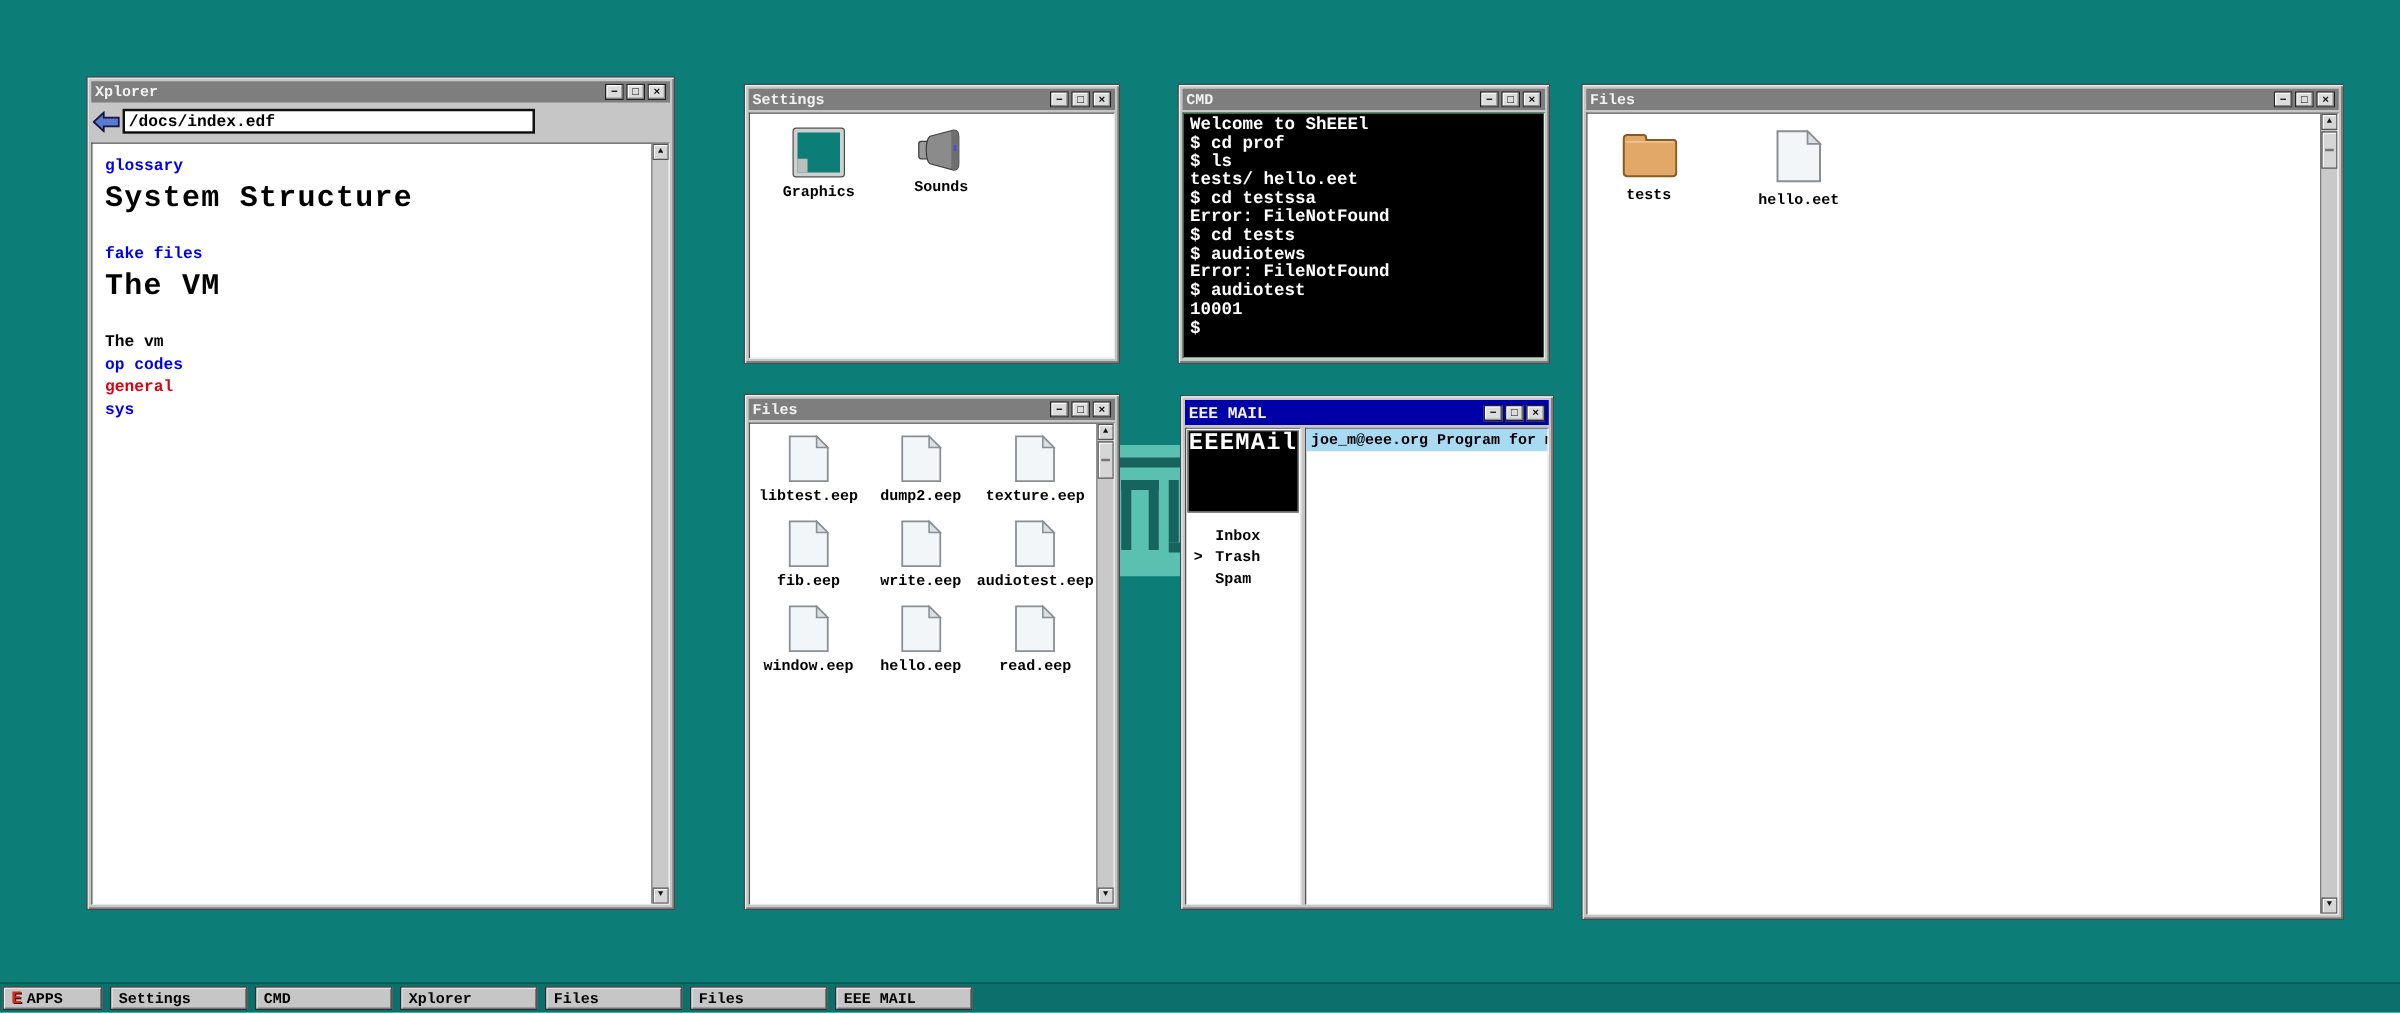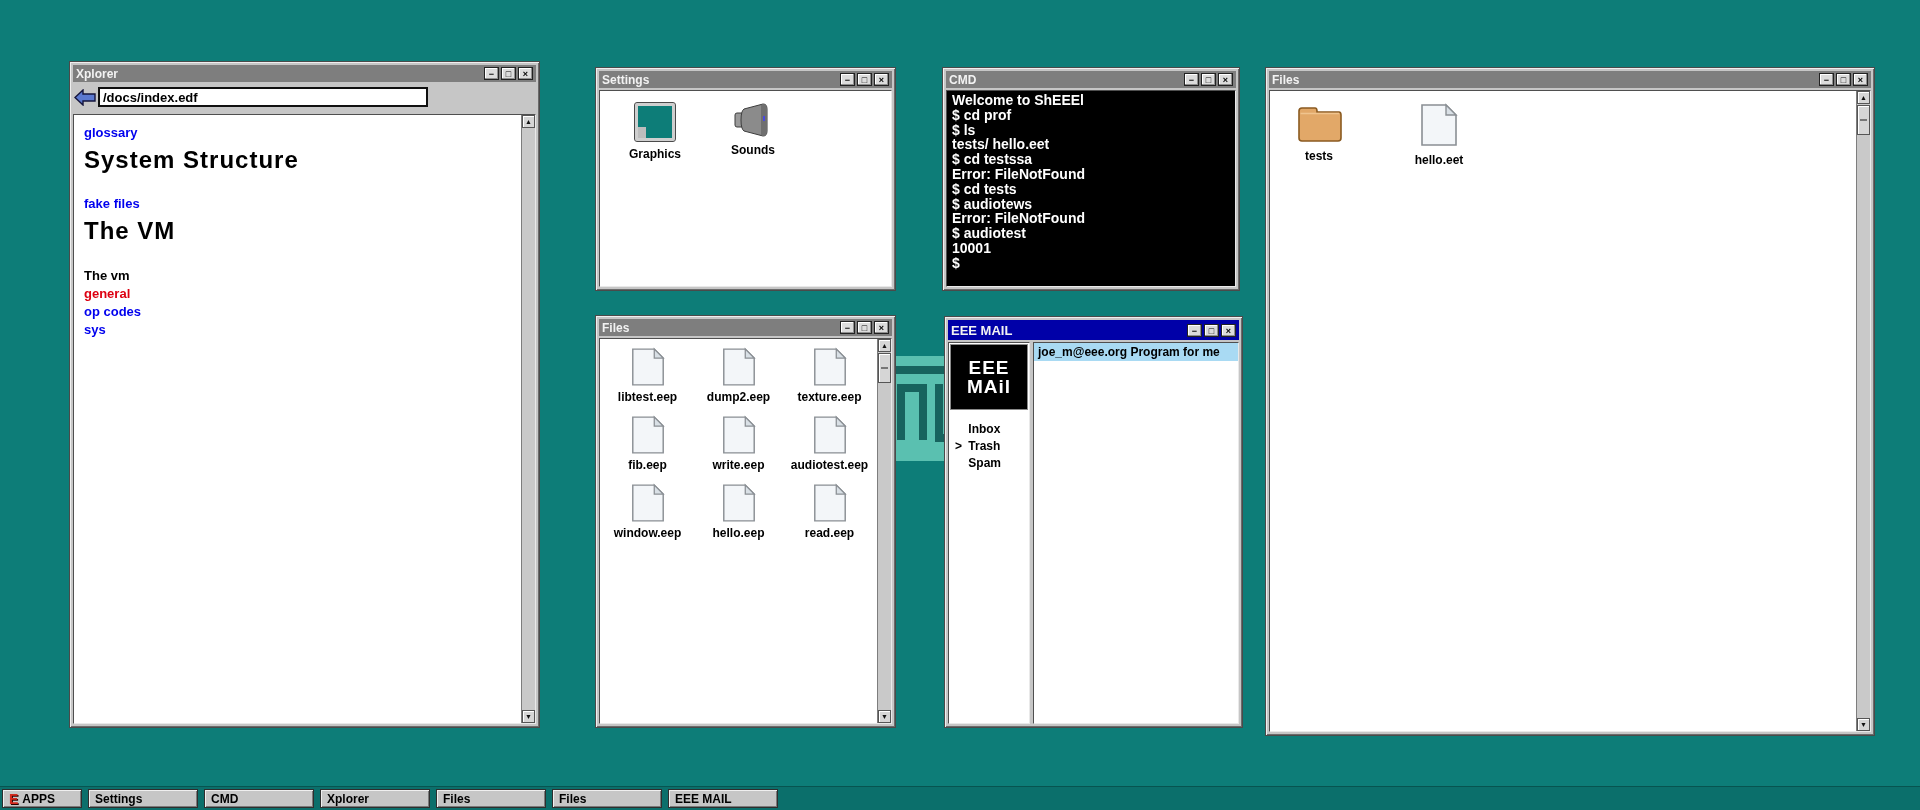"Xplorer" #desktop { font-family: Liberation Sans, sans-serif -> Liberation Mono, monospace }
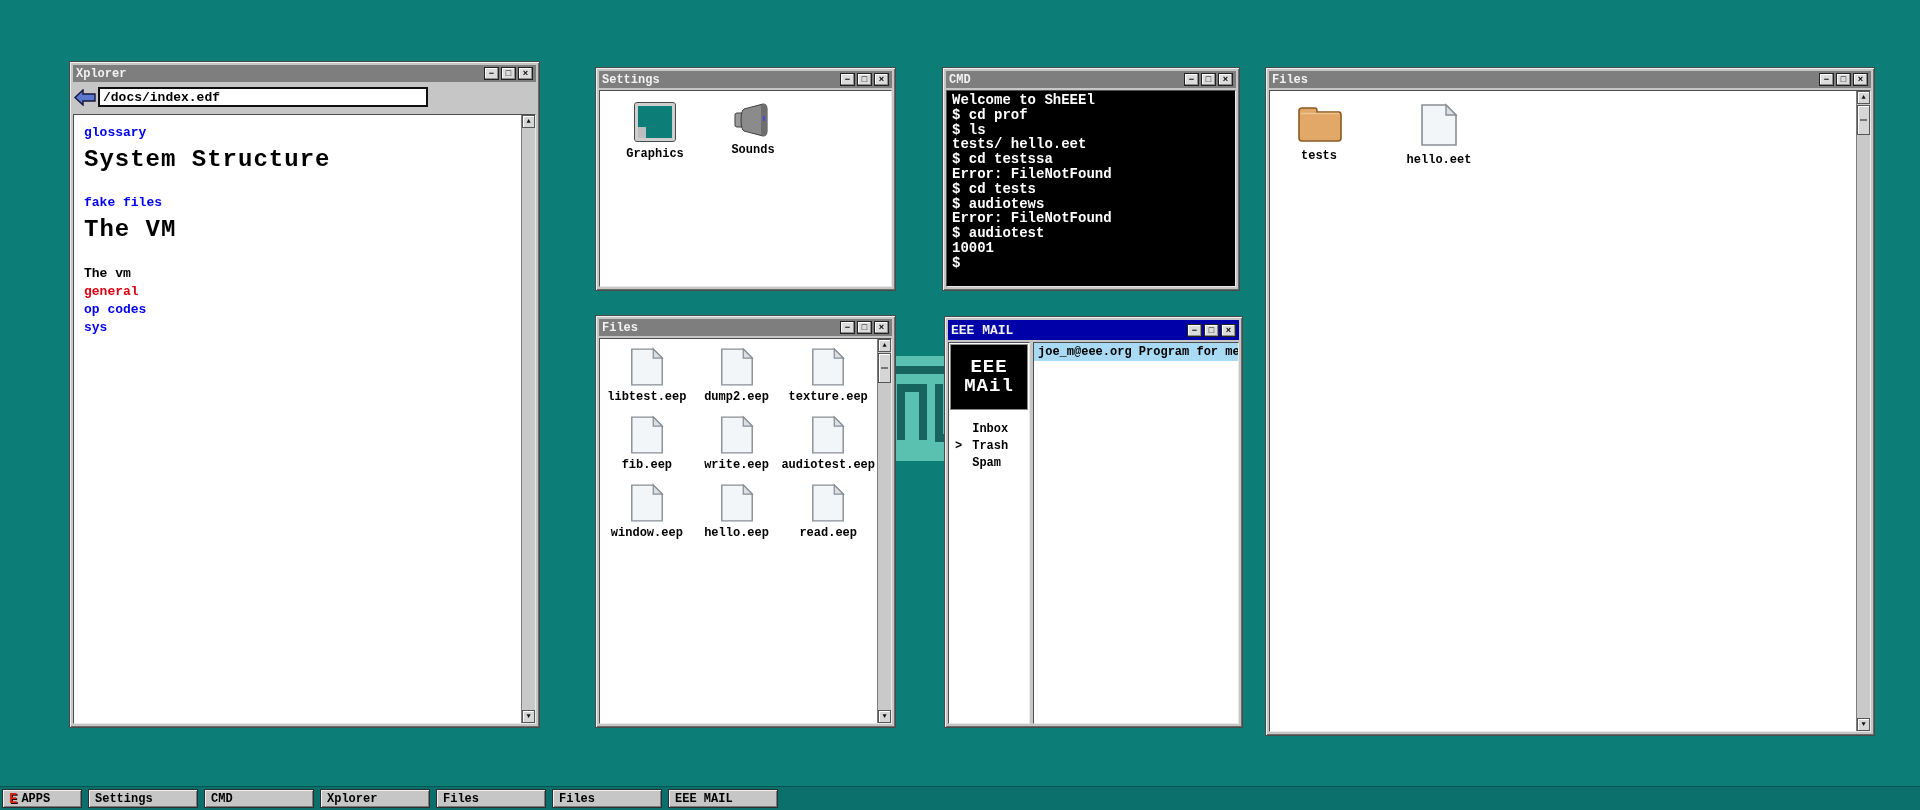"general" div.tight { order: before "op codes" -> after "op codes" }
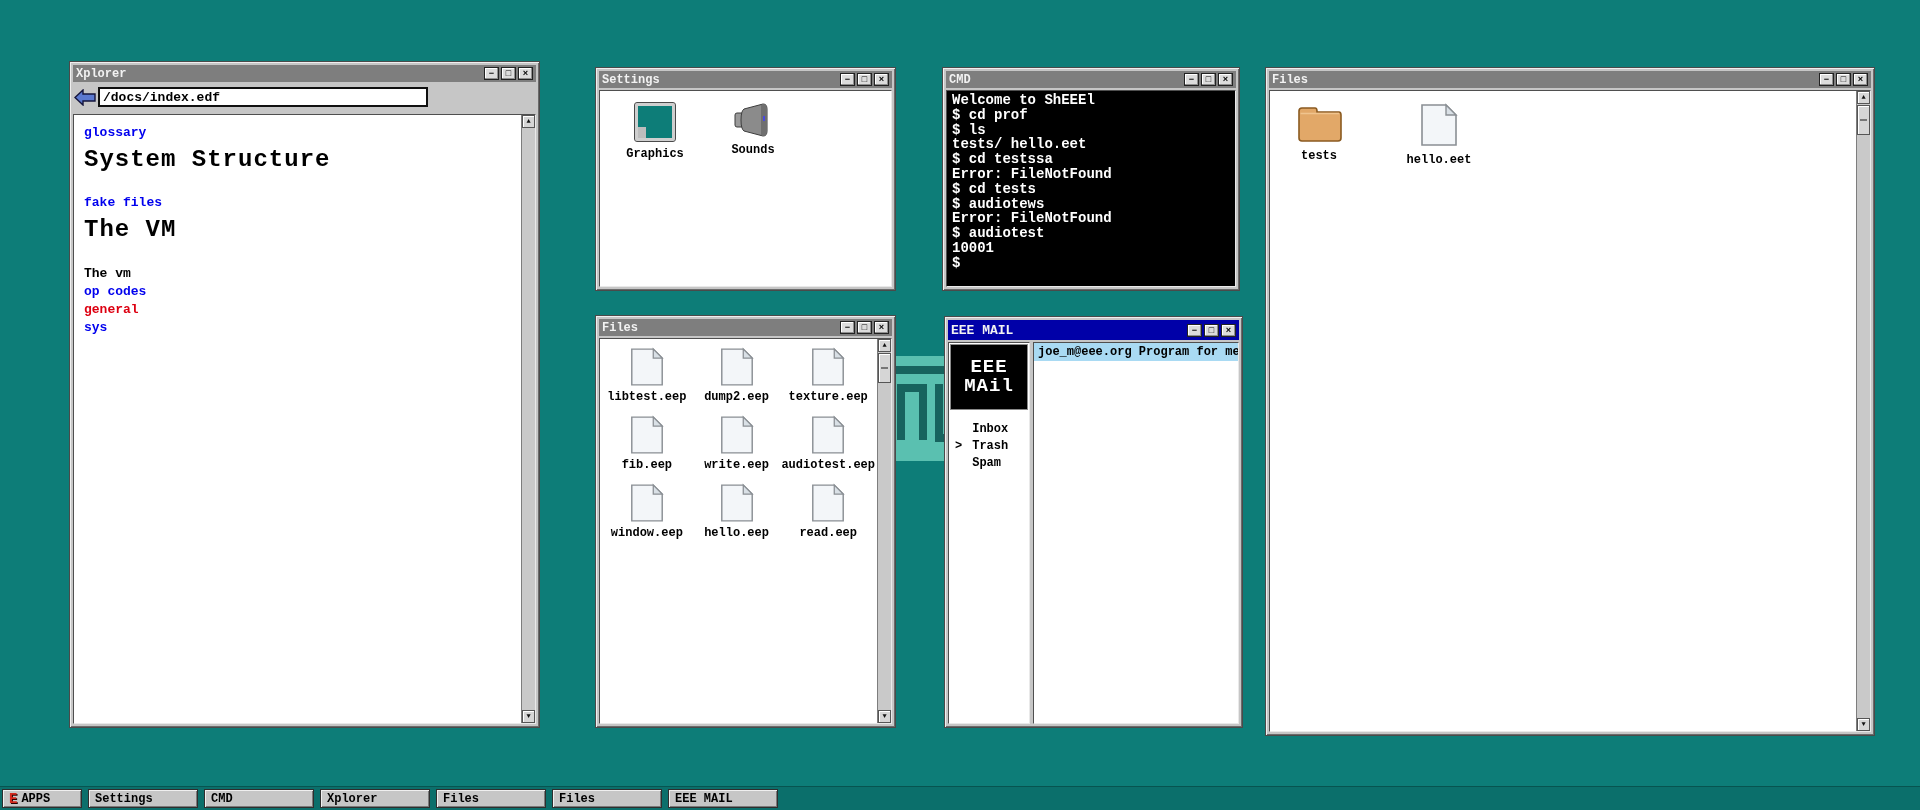"EEE" .mail-logo { flex-direction: column -> row }
